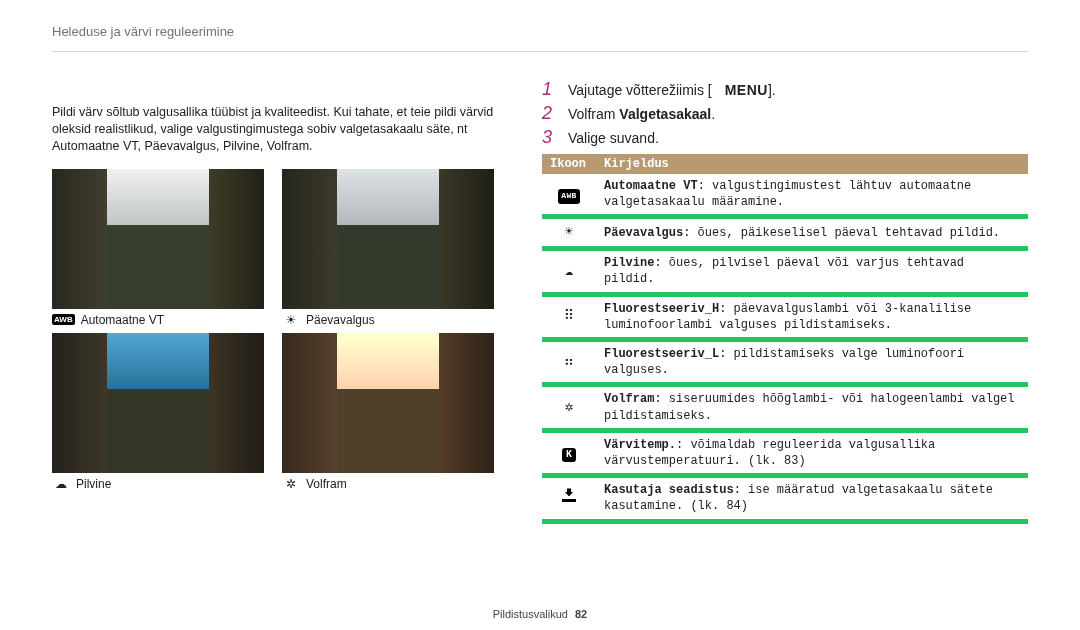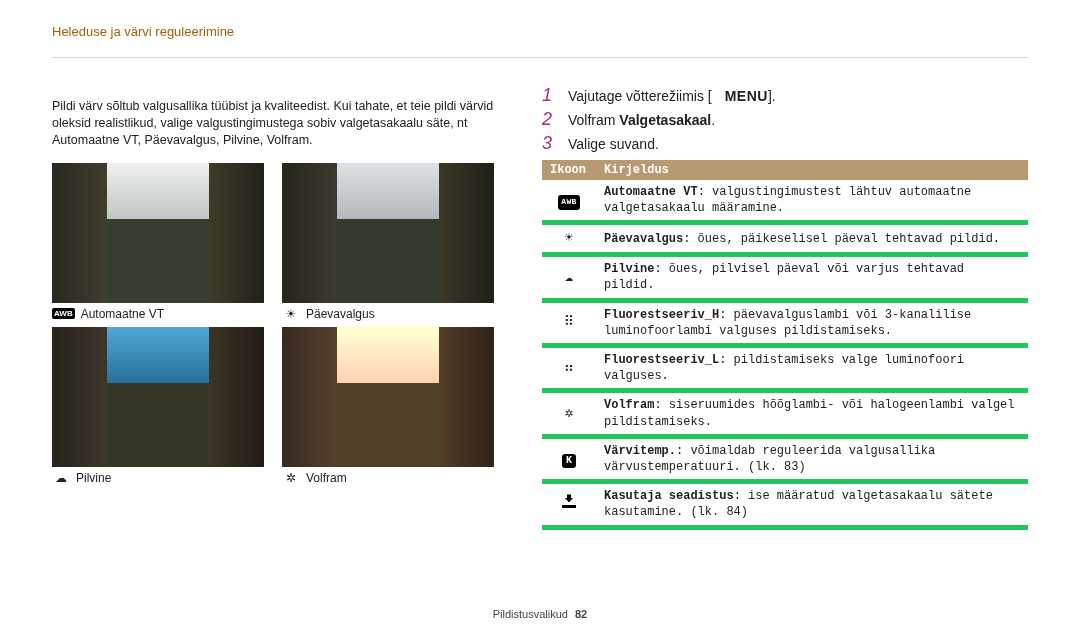"Heleduse ja värvi reguleerimine" .crumb { color: #a16207 -> #737373; padding-bottom: 18px -> 12px }
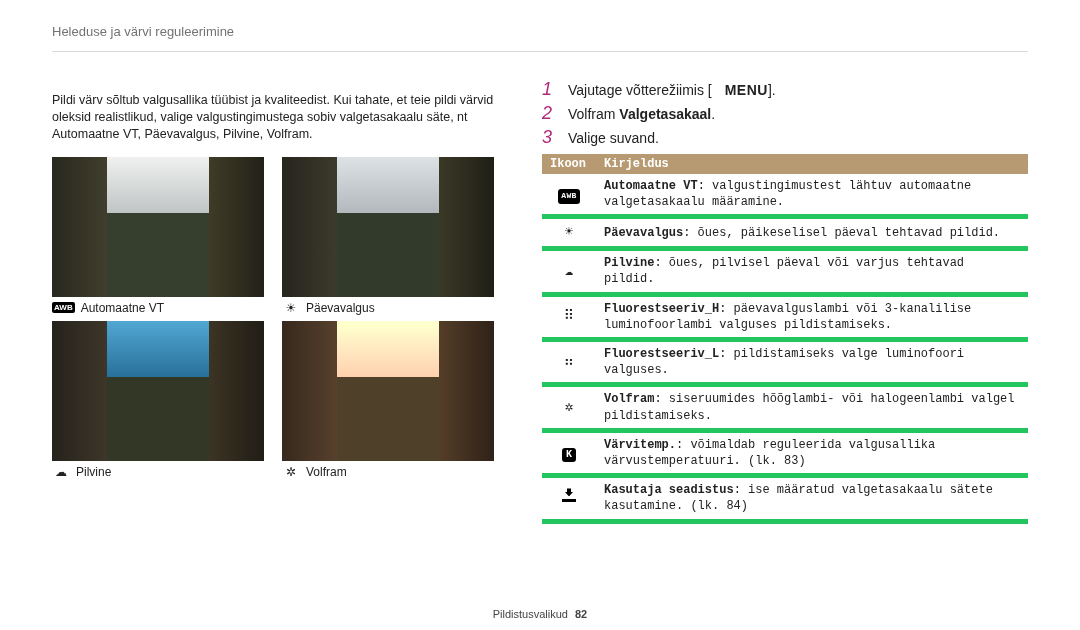"Pildi värv sõltub valgusallika tüübist" .intro { margin-top: 12px -> 24px }
